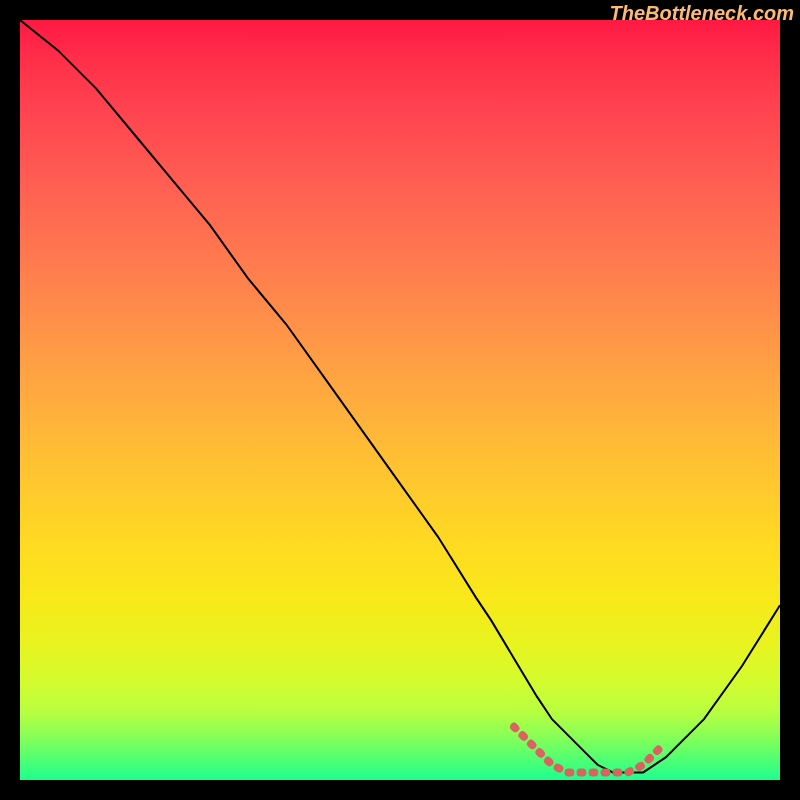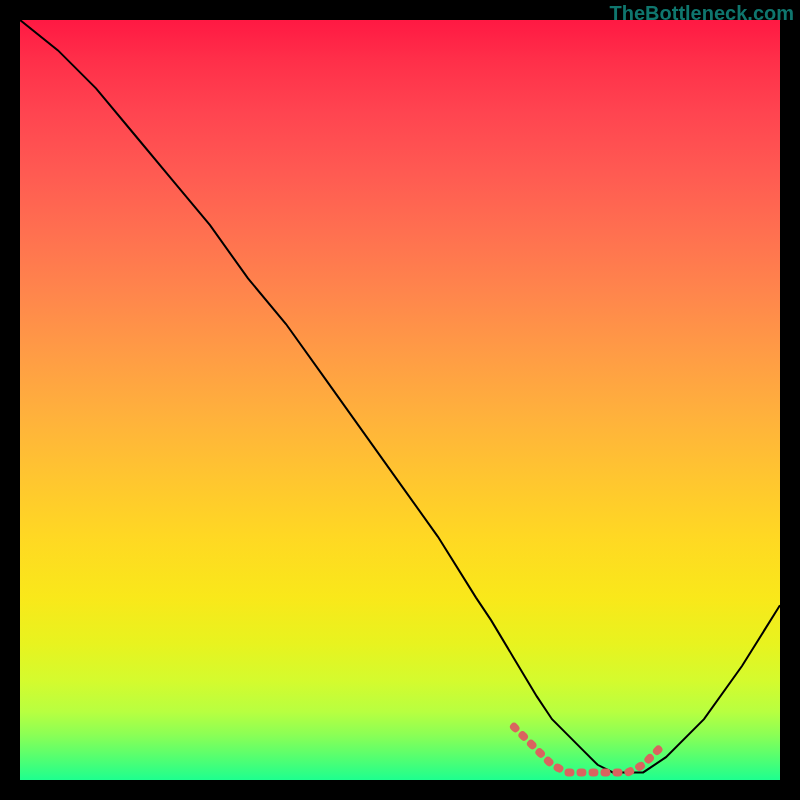"TheBottleneck.com" .watermark { color: #0f766e -> #fdba74; font-style: none -> italic }
